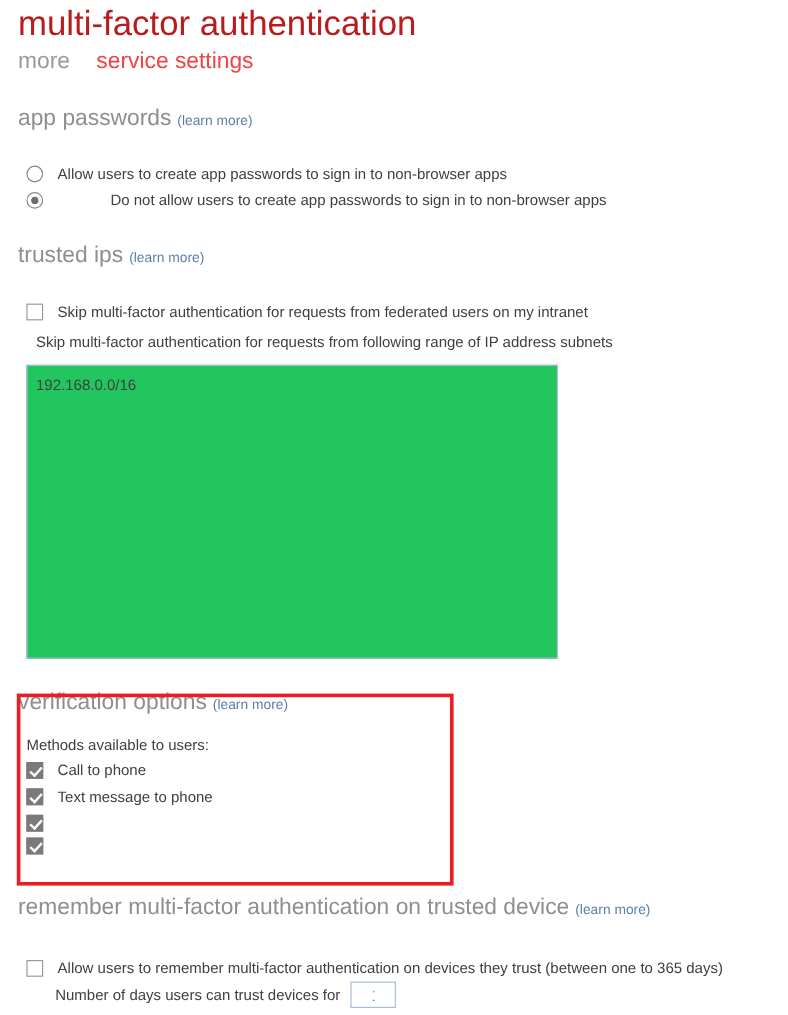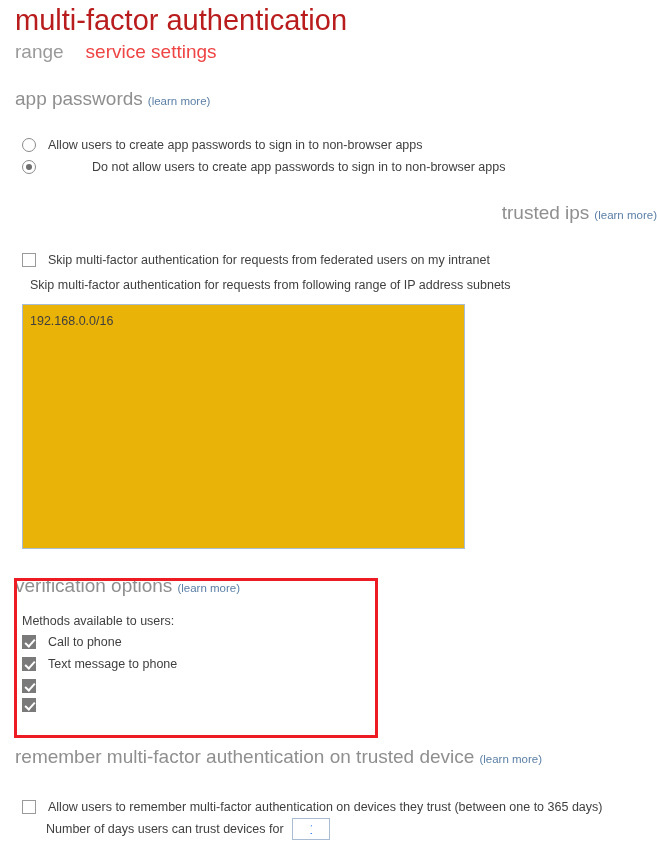"range" span.tab { text: range -> more }
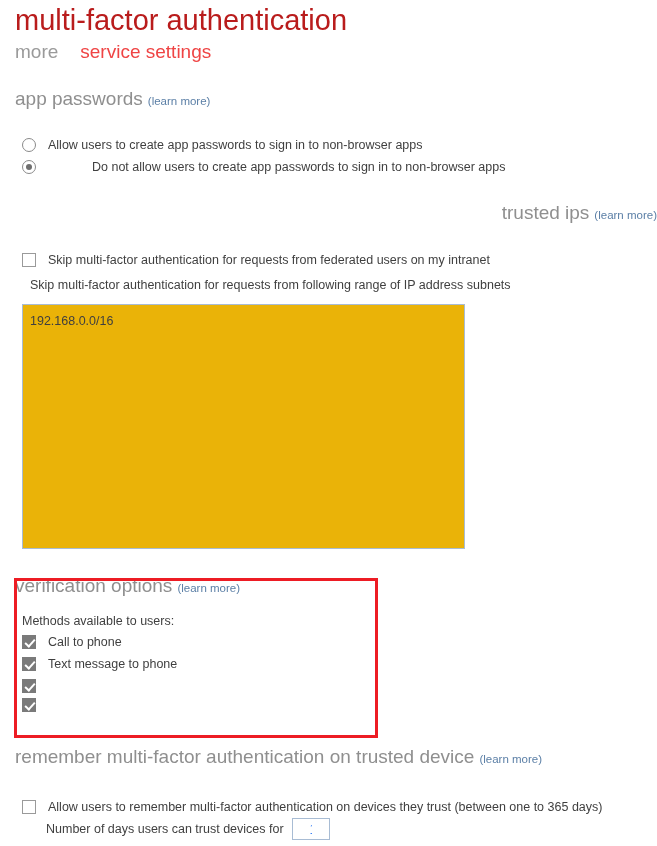"trusted ips (learn more)" div.section-head { text-align: right -> none }
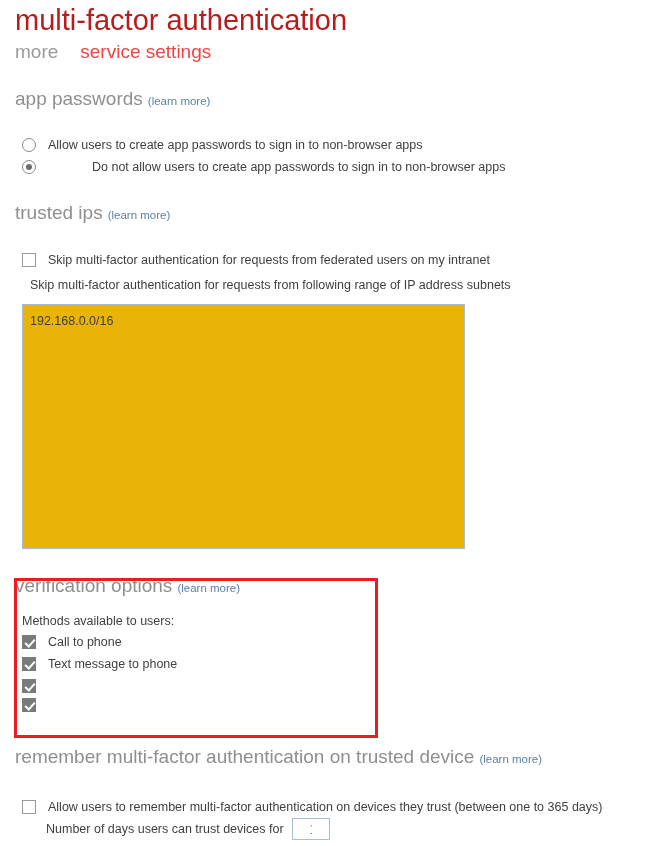"192.168.0.0/16" .ip-textarea { background: #eab308 -> #22c55e }
